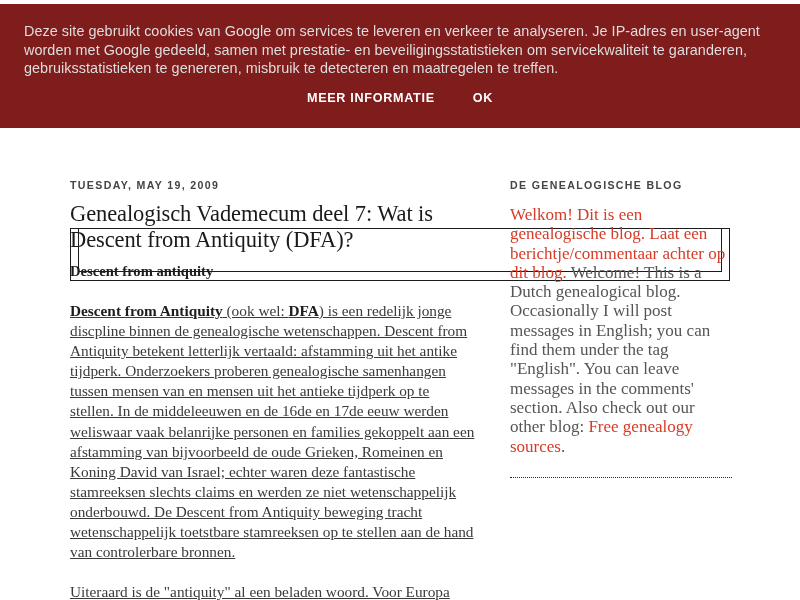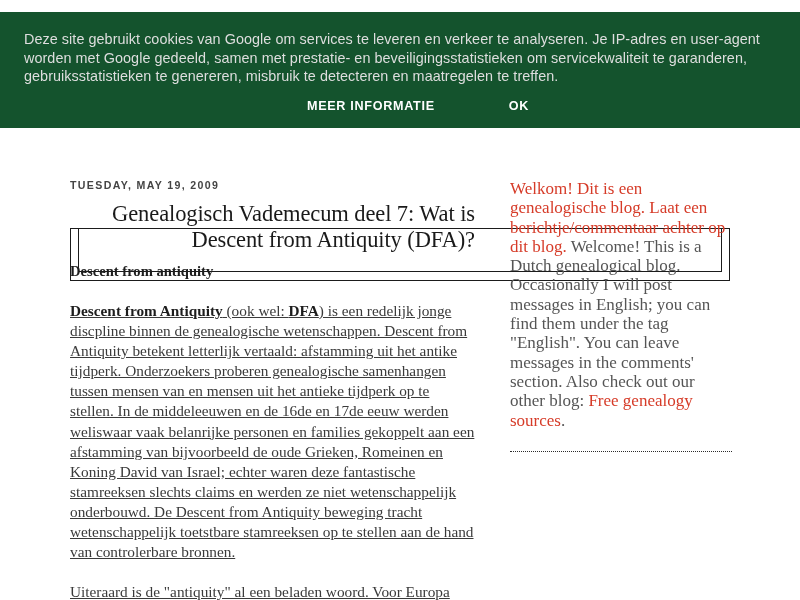"Deze site gebruikt cookies van" #cookie-bar { background: #14532d -> #7f1d1d; top: 12px -> 4px }
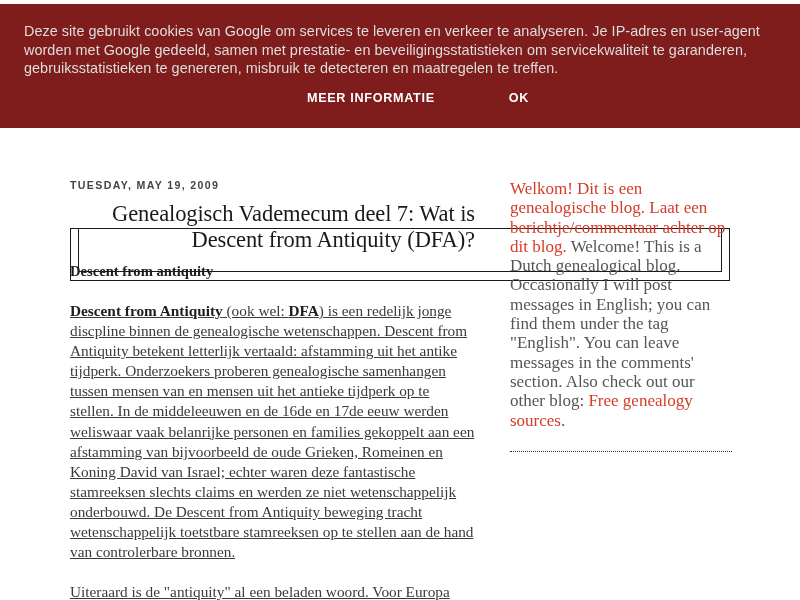"MEER INFORMATIE" .cookie-btn { margin-left: 36px -> none }
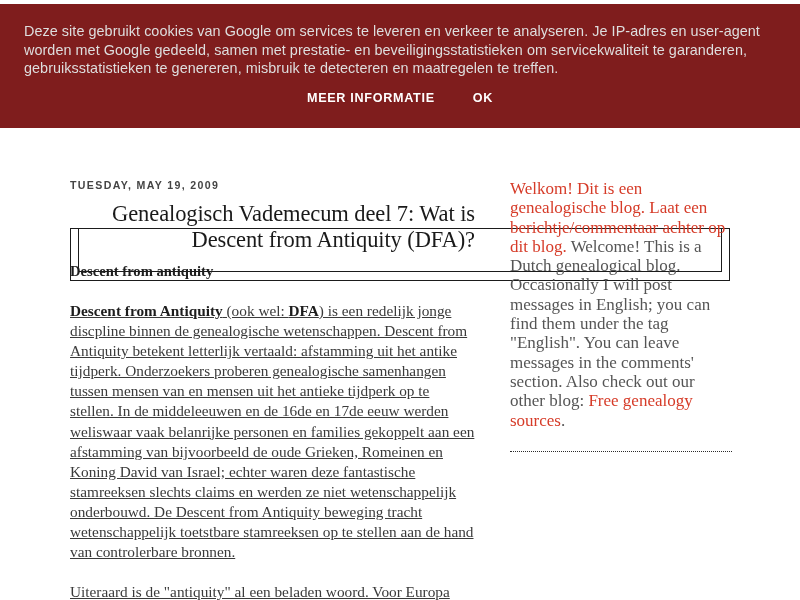"DE GENEALOGISCHE BLOG" div { html: none -> <div>DE GENEALOGISCHE BLOG</div> }
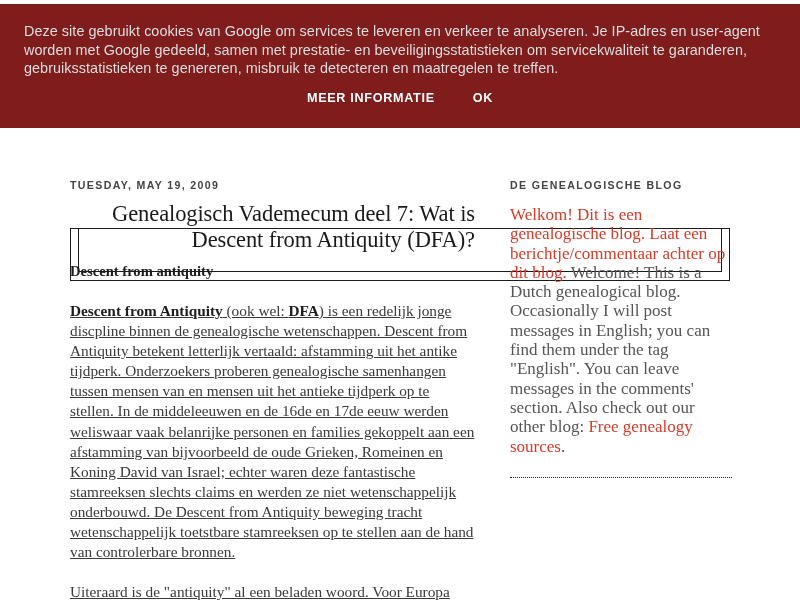"Genealogisch Vademecum deel 7: Wat" #post-title { text-align: right -> none }
